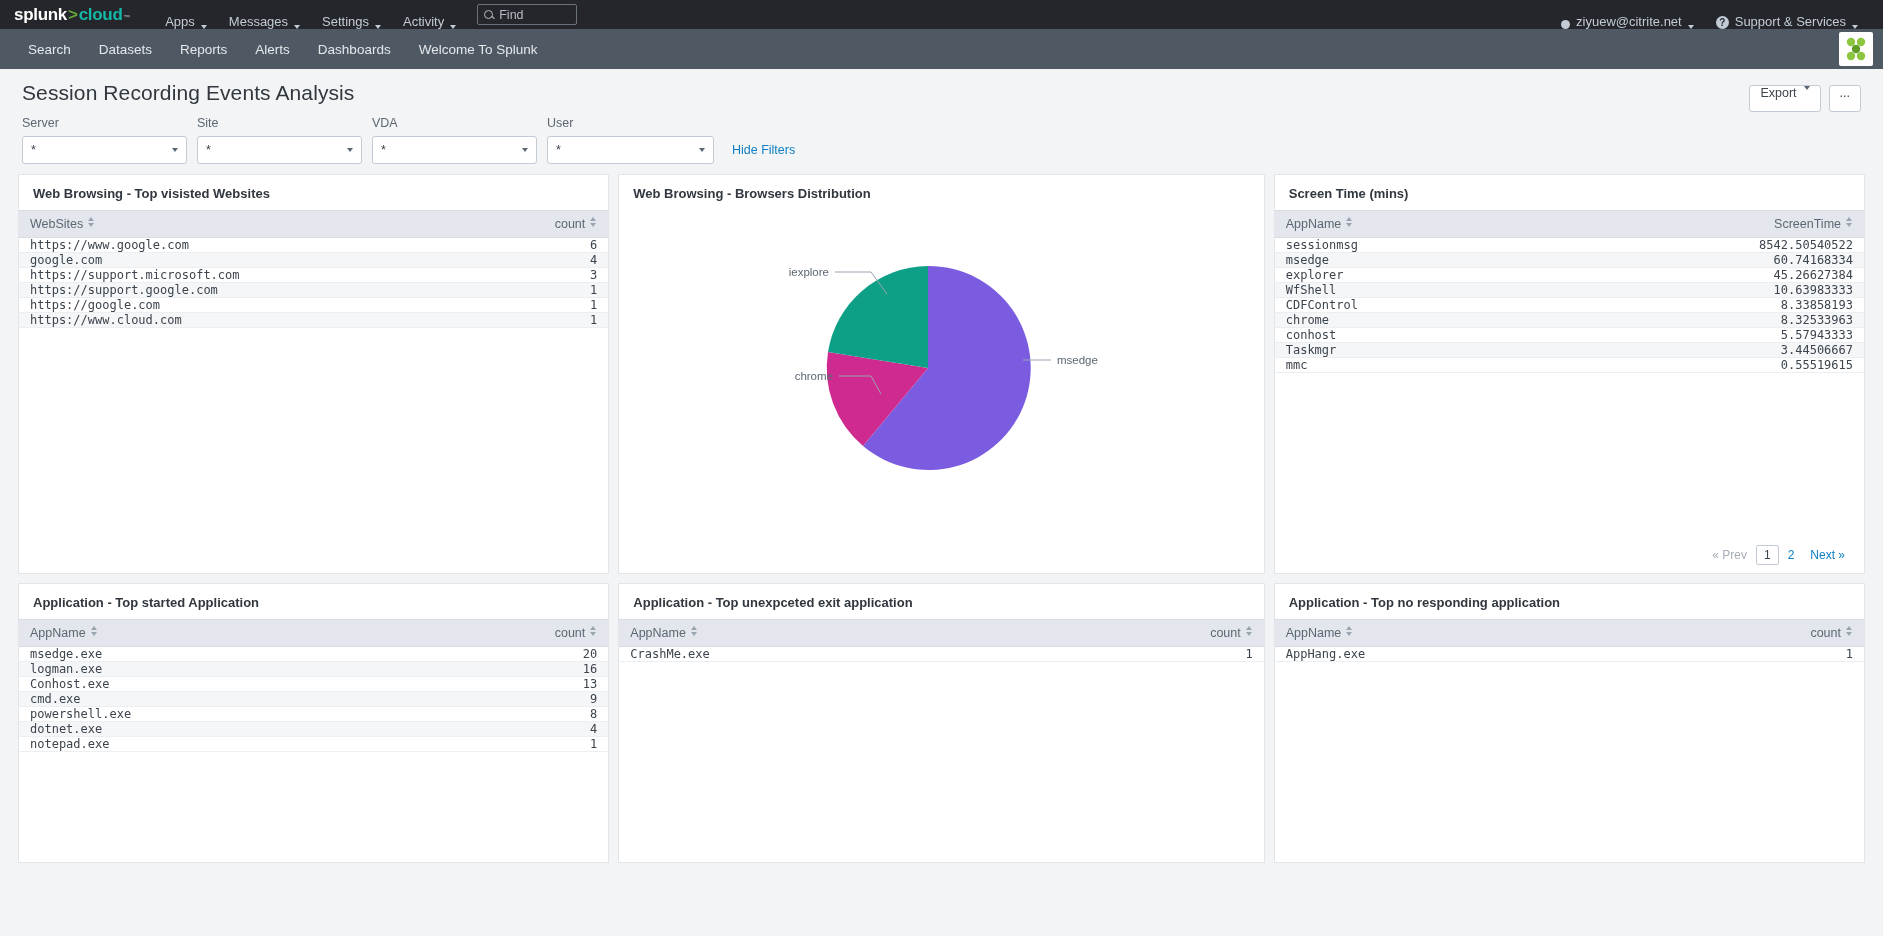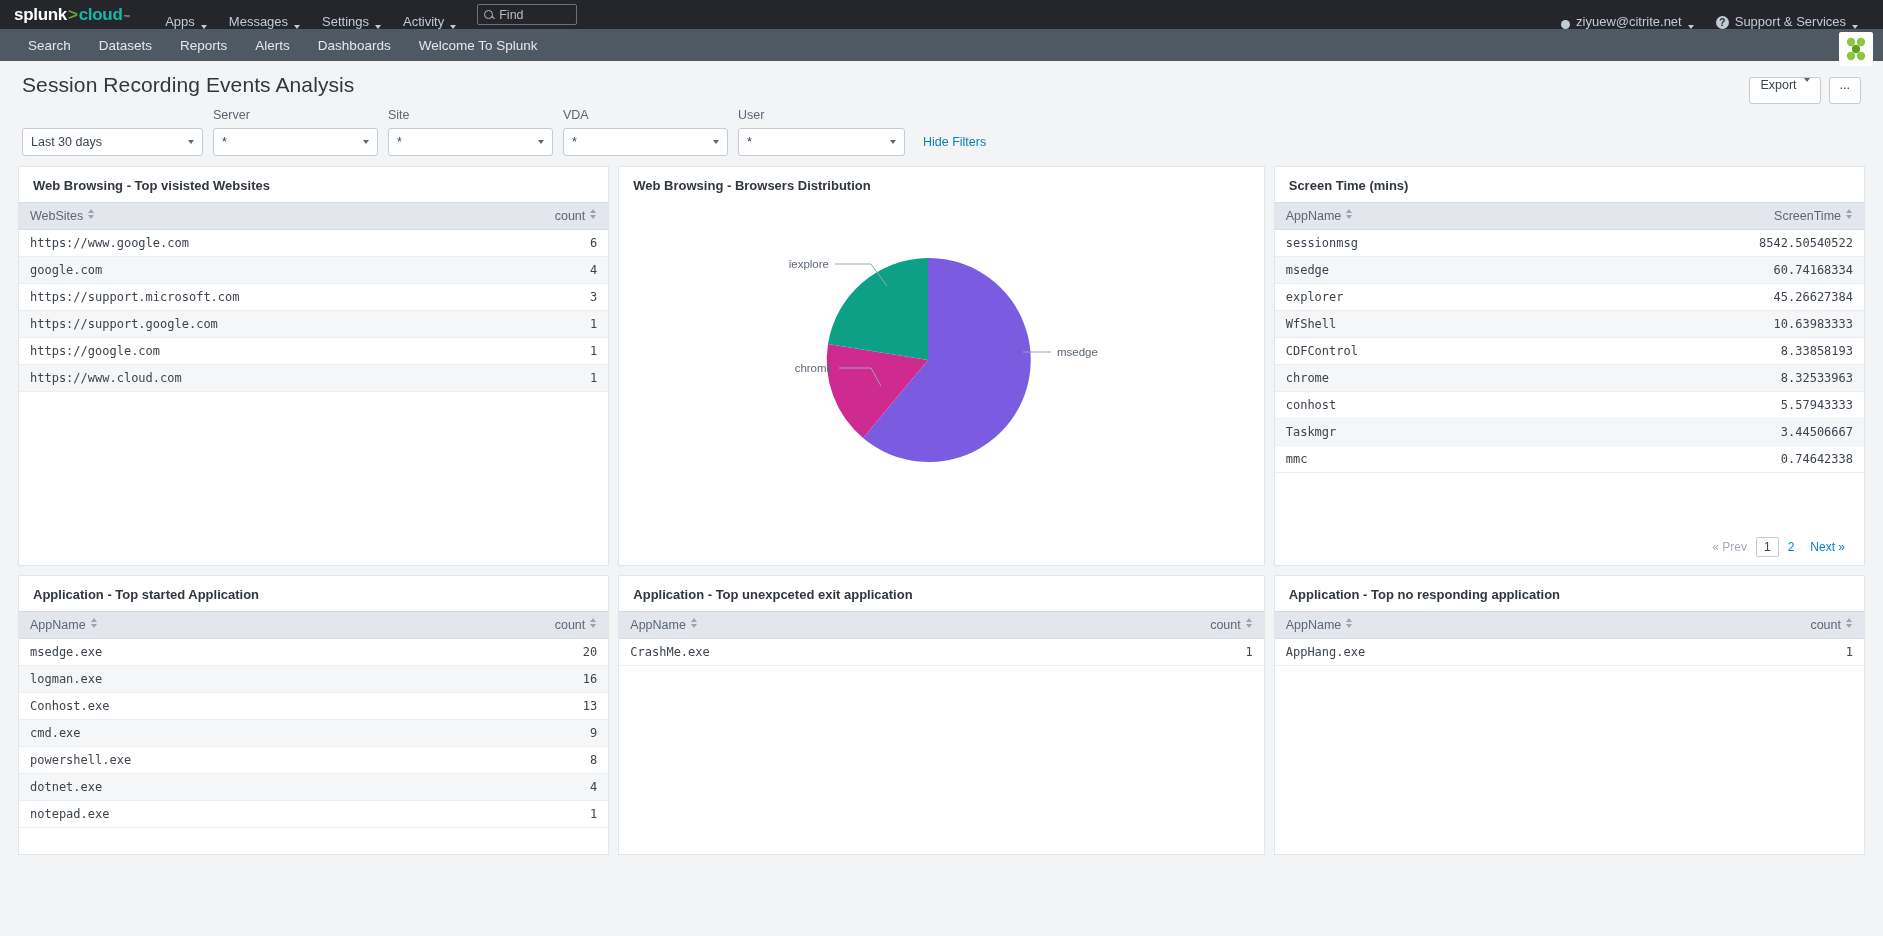"Search" .appbar { height: 32px -> 40px }
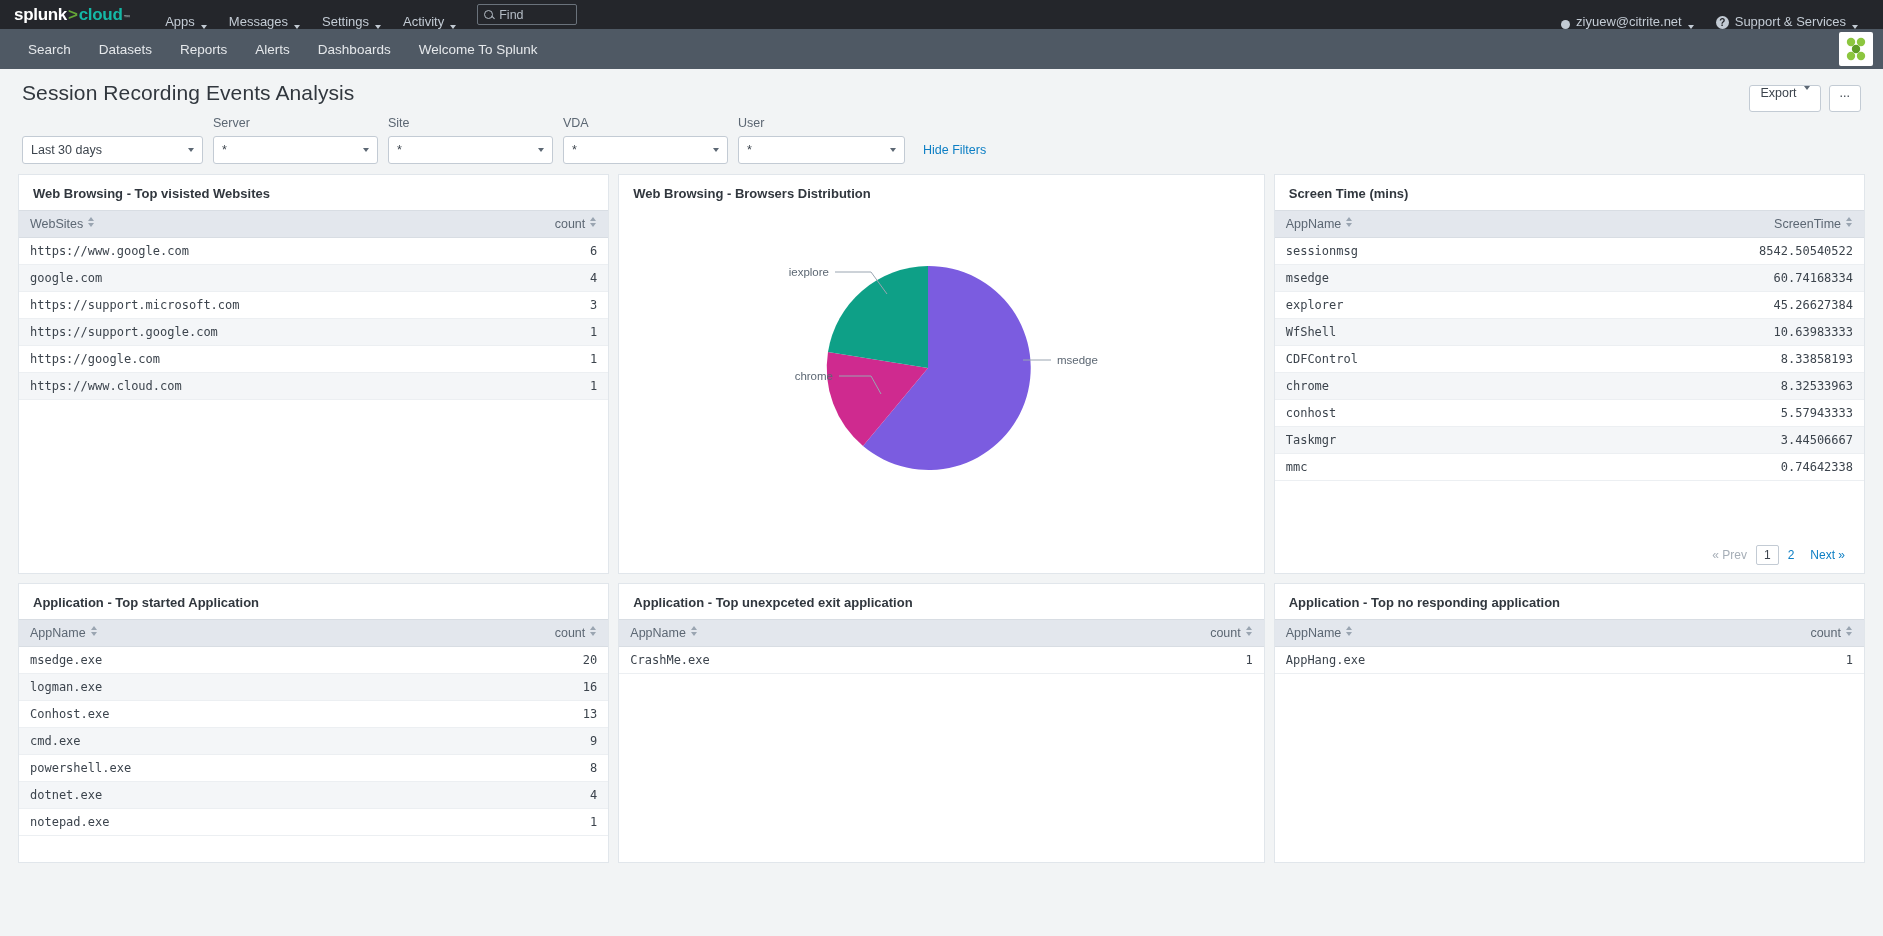"Last 30 days" div.fgroup { html: <div> <div></div> <div> <span>Last 30 days</span> <span></span> </div> </div> -> none }
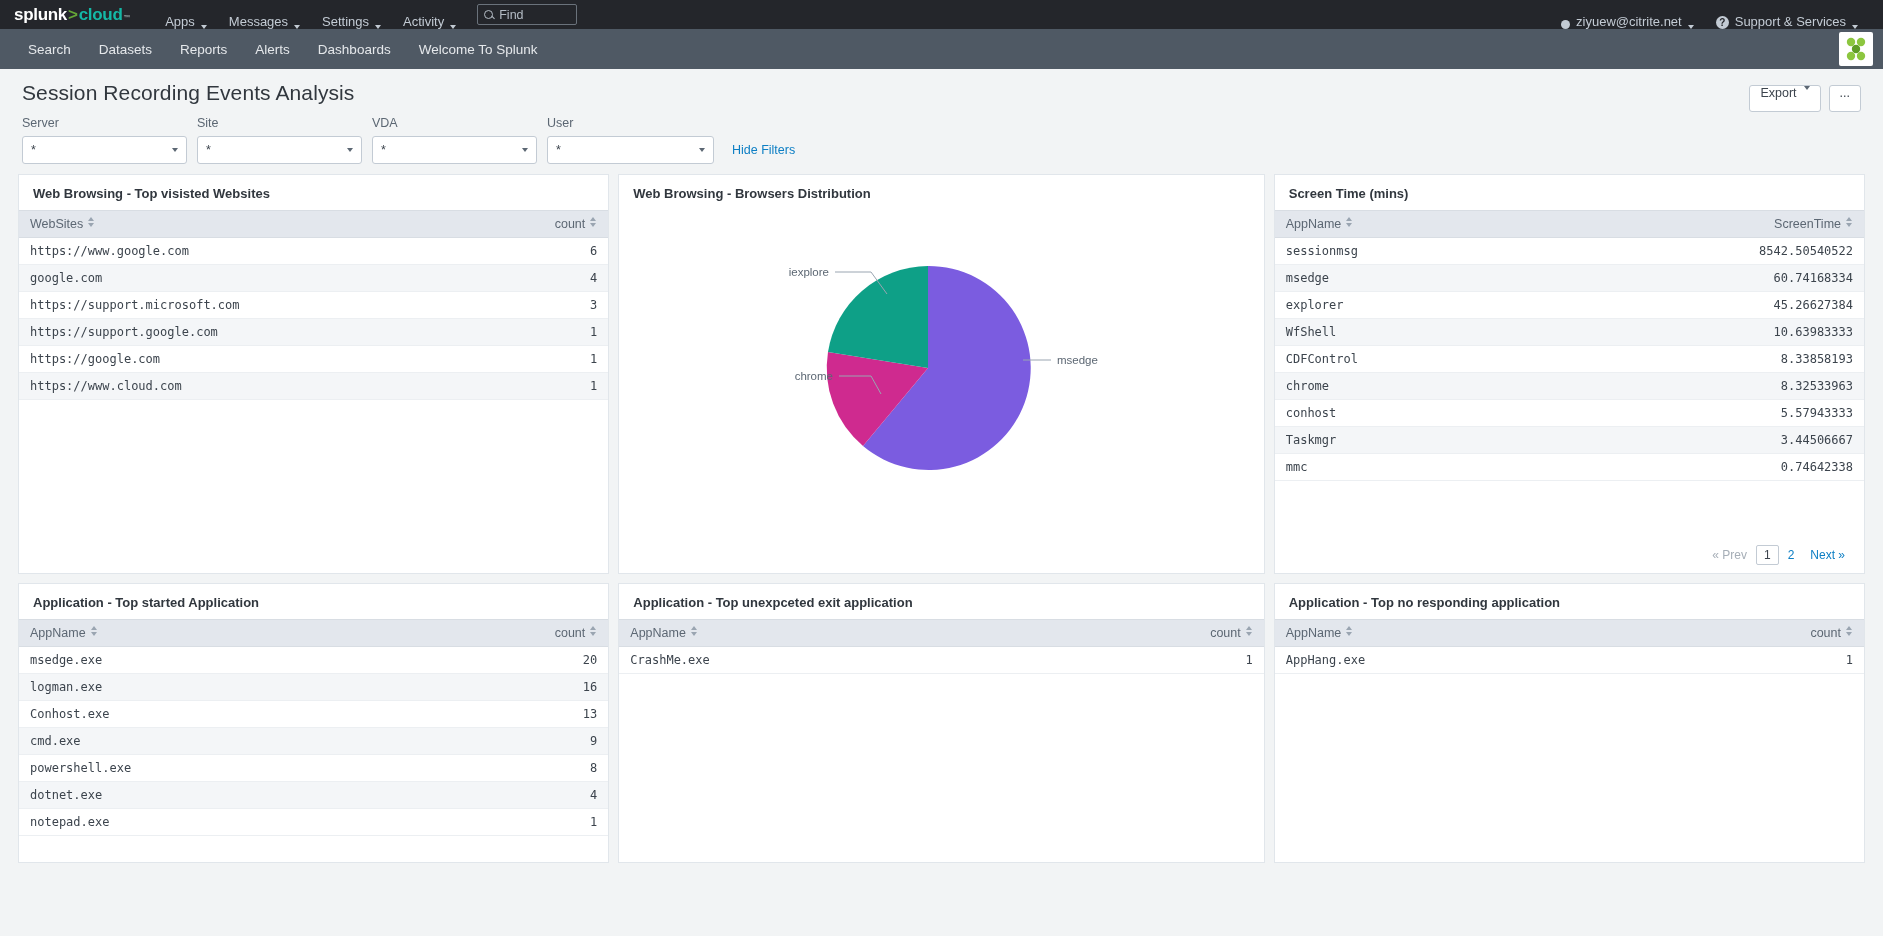"https://www.google.com" td { padding: 6px 11px -> 0 11px }
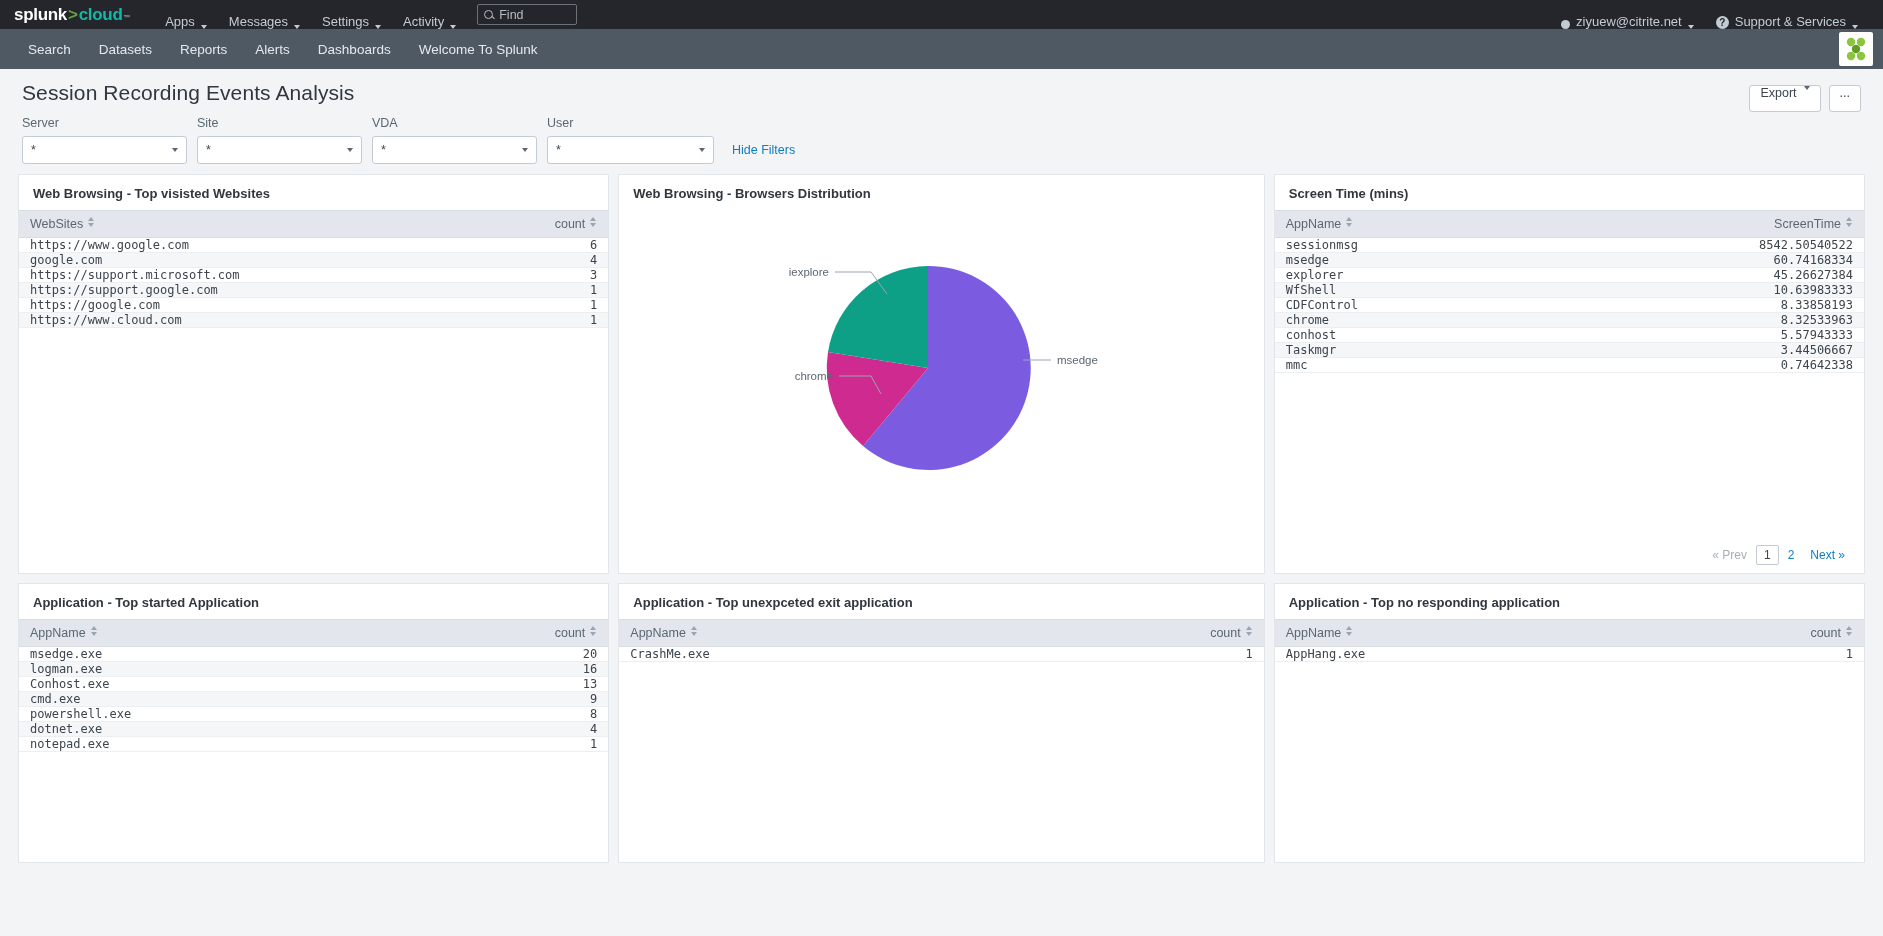"0.74642338" td.num { text: 0.74642338 -> 0.55519615 }
